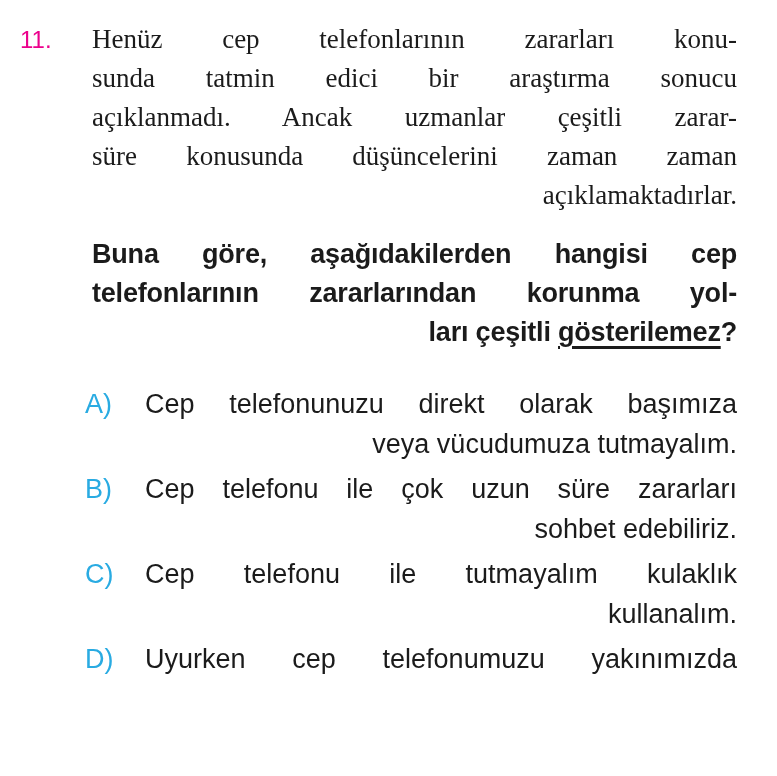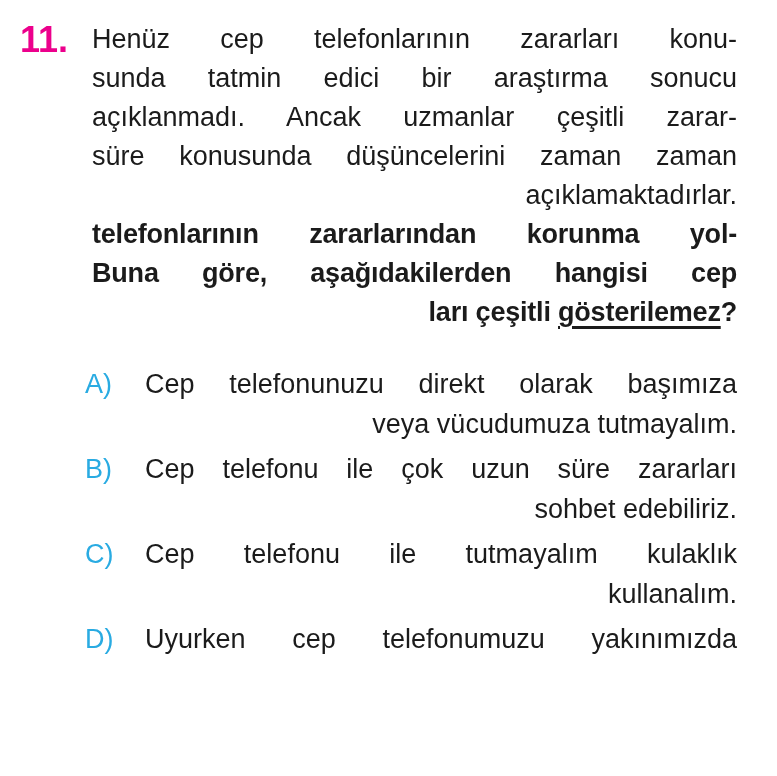"11." .qnum { font-size: 36px -> 24px; font-weight: bold -> normal }
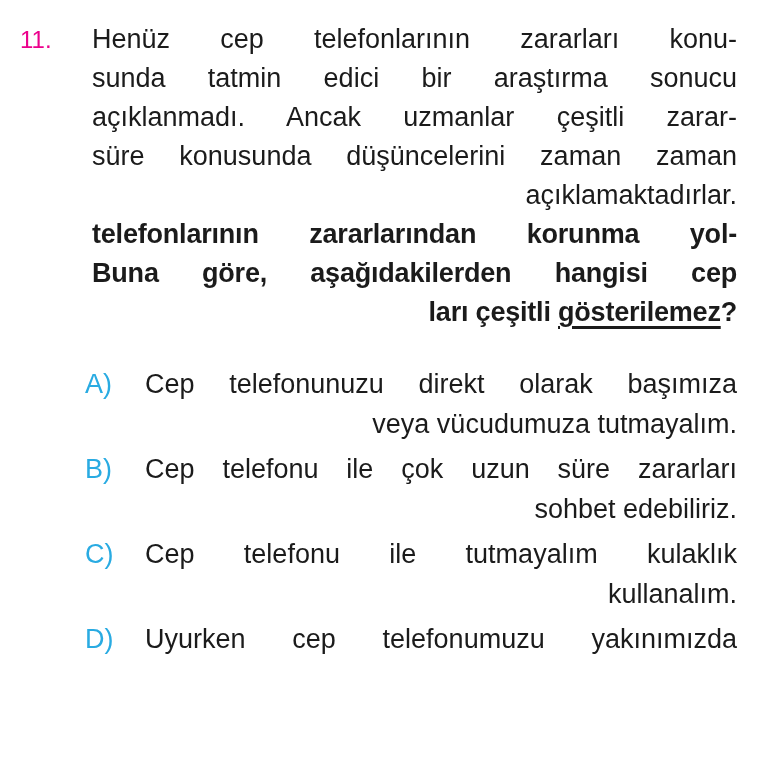"Henüz cep telefonlarının zararları konu-" .para.intro { font-family: none -> Liberation Serif, serif; margin-bottom: none -> 20px }
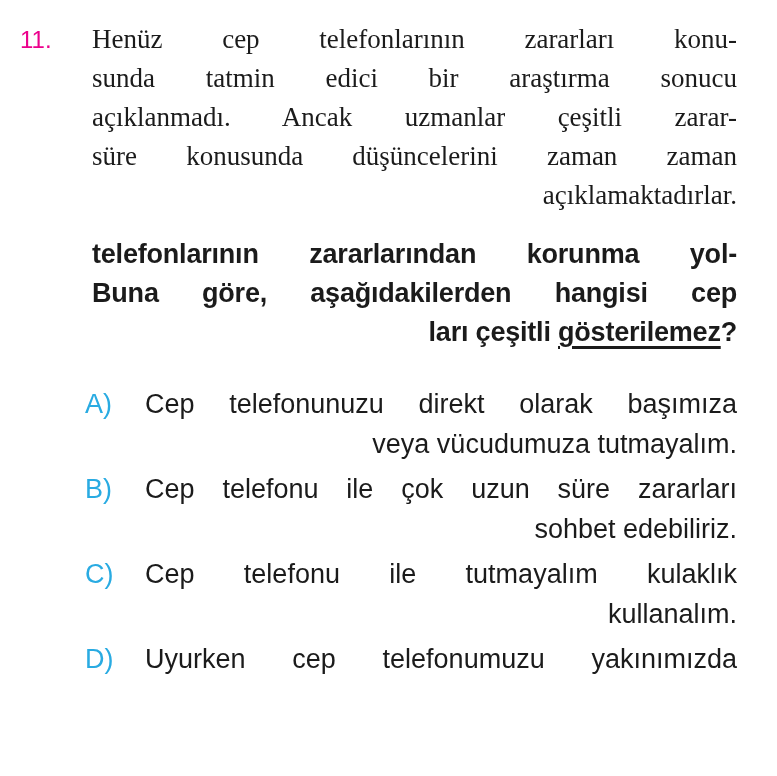"telefonlarının zararlarından korunma" div.jline { order: before "Buna göre, aşağıdakilerden hangisi cep" -> after "Buna göre, aşağıdakilerden hangisi cep" }
